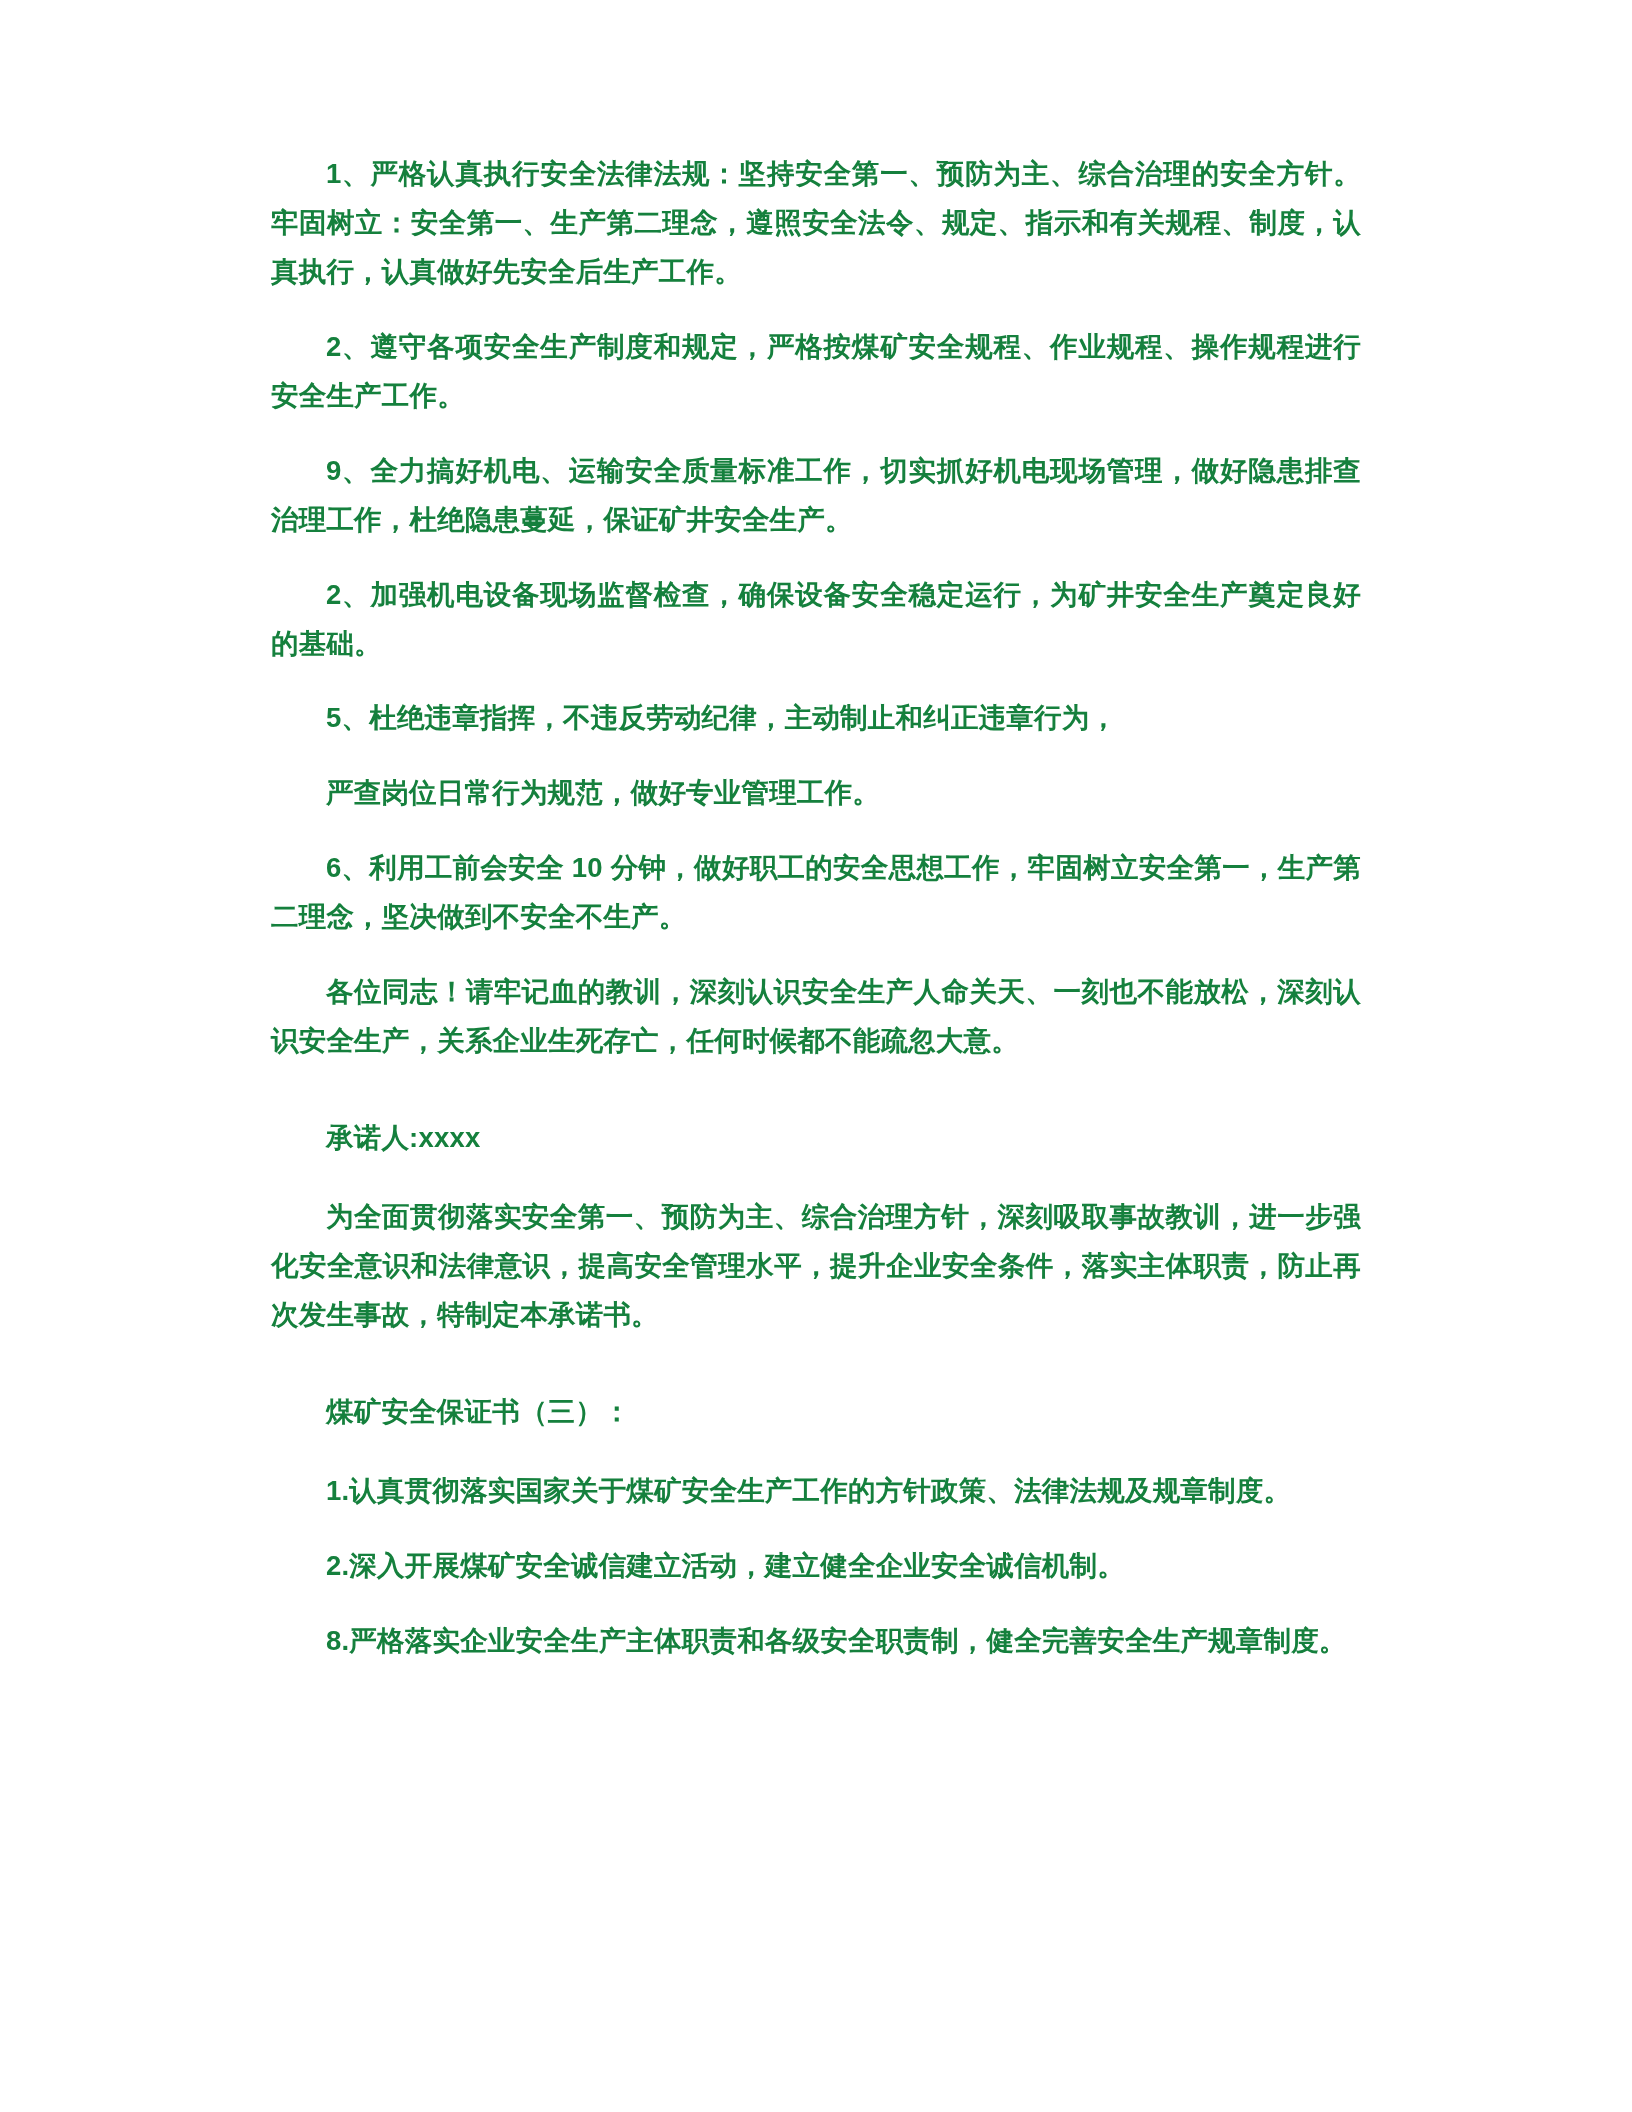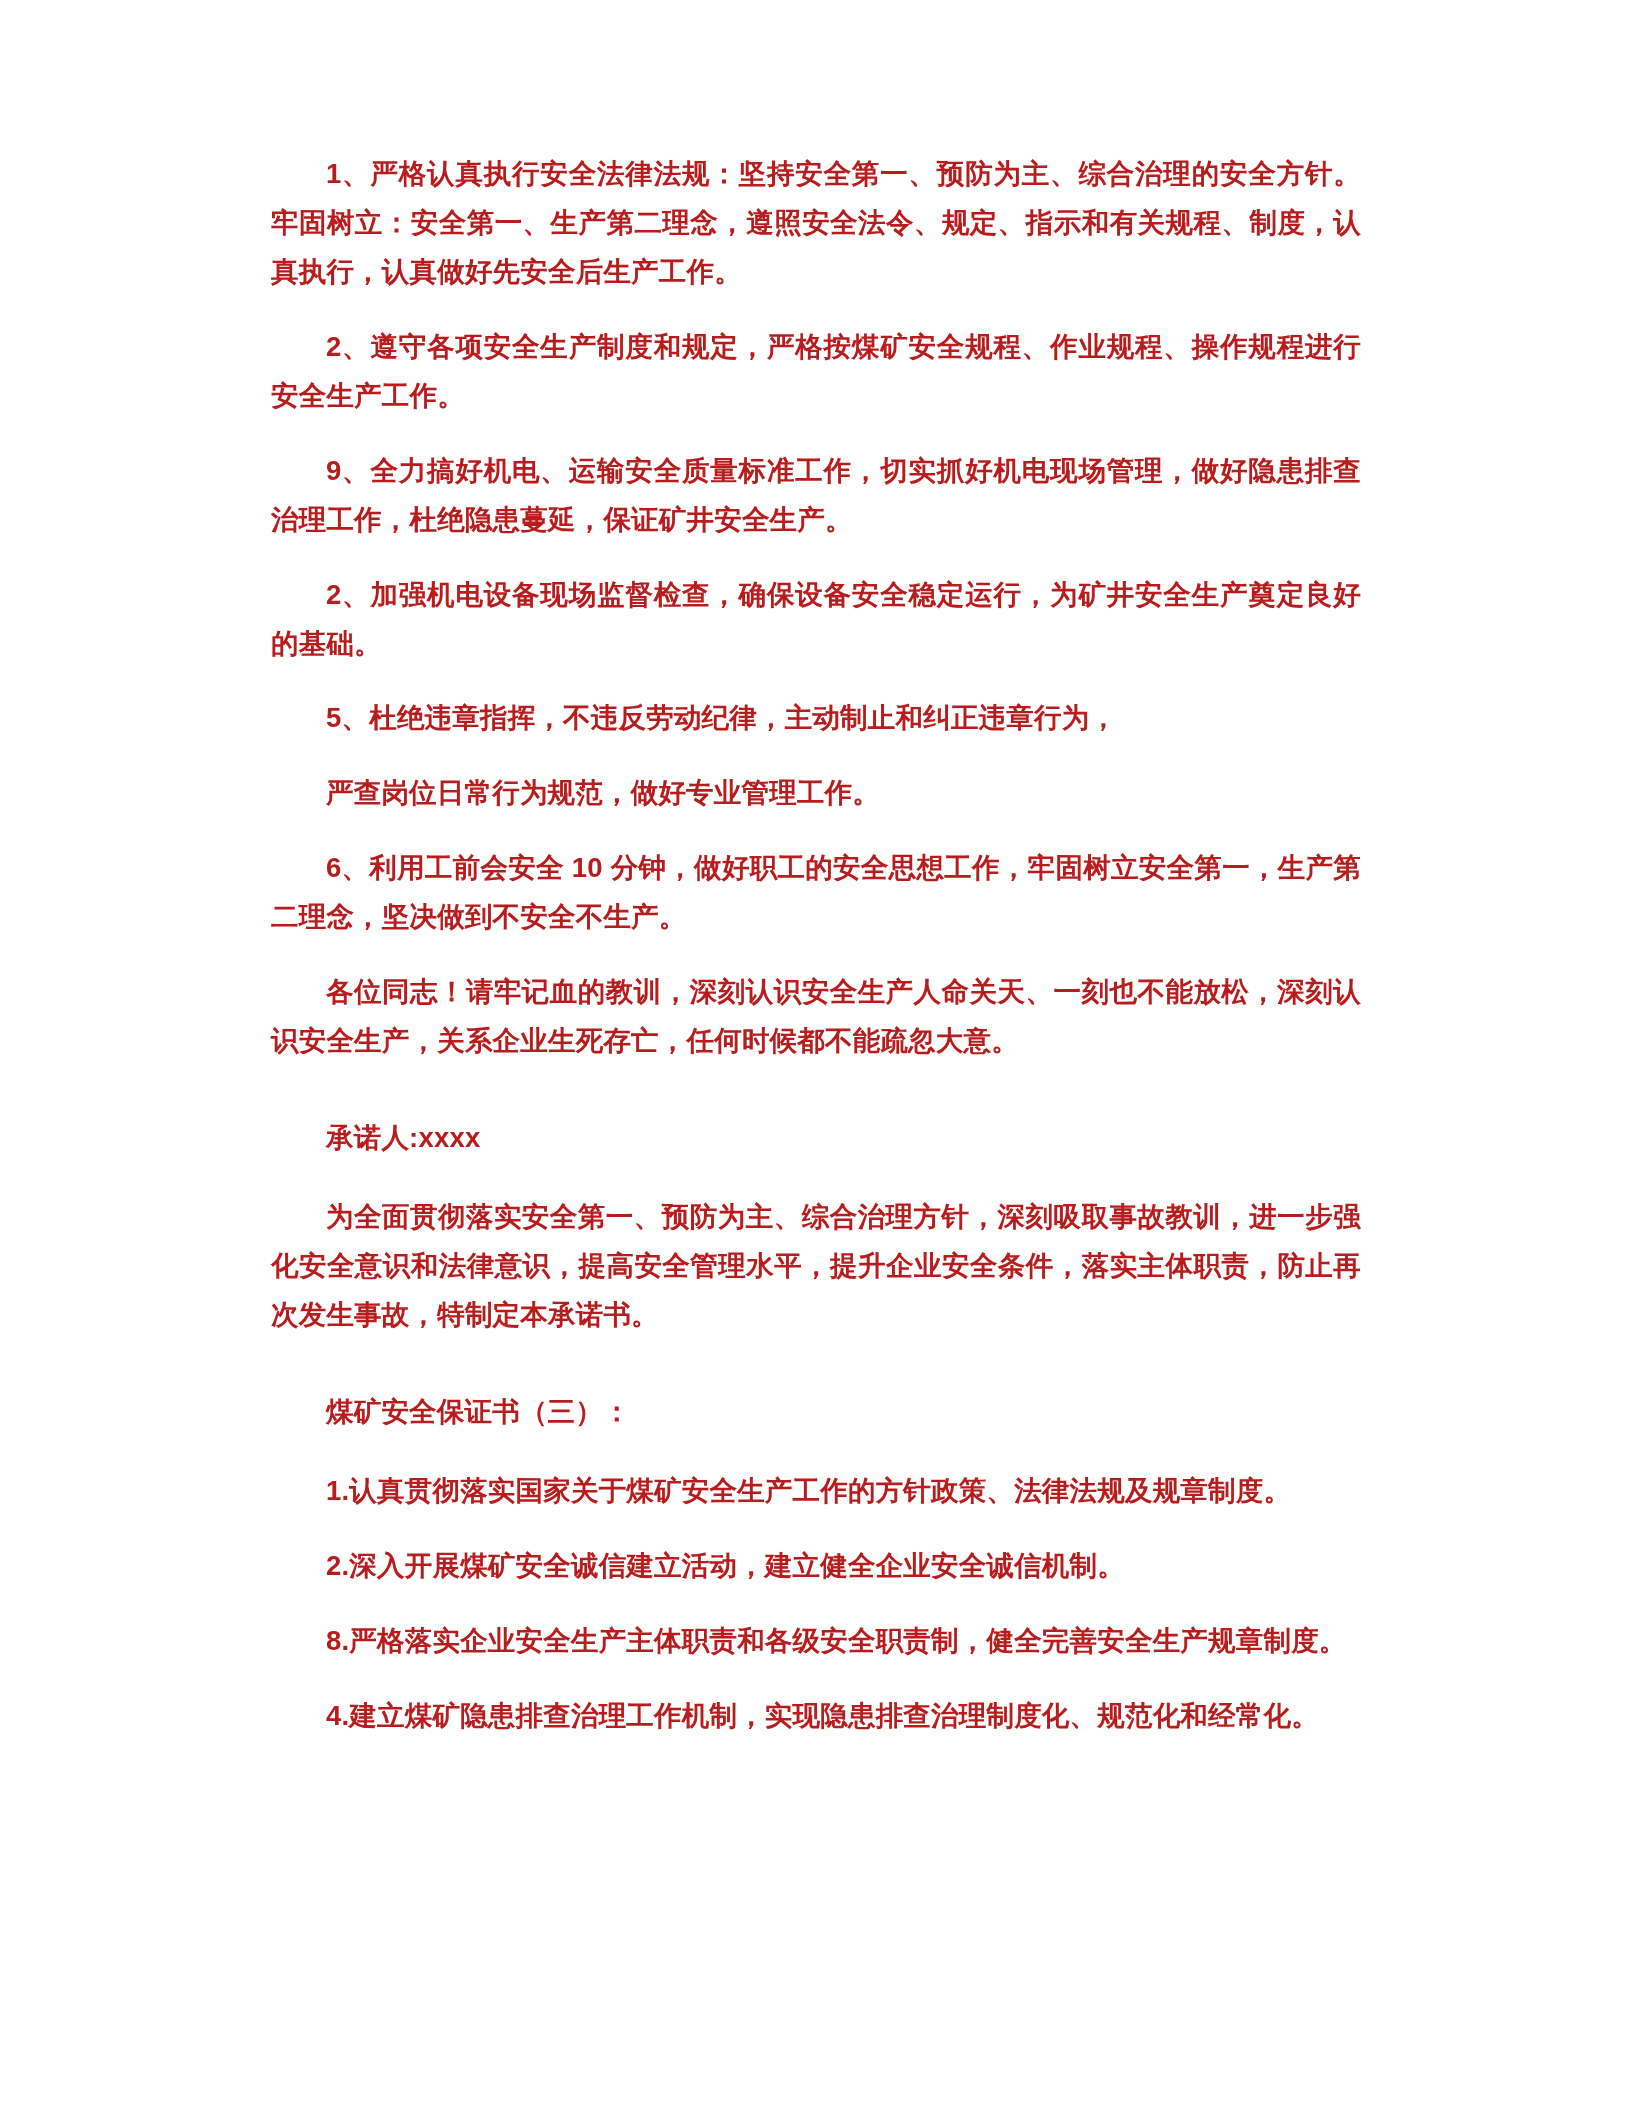"1、严格认真执行安全法律法规：坚持安全第一、预防为主、综合治理的安全方针。牢固树" p.para { color: #b91c1c -> #15803d }
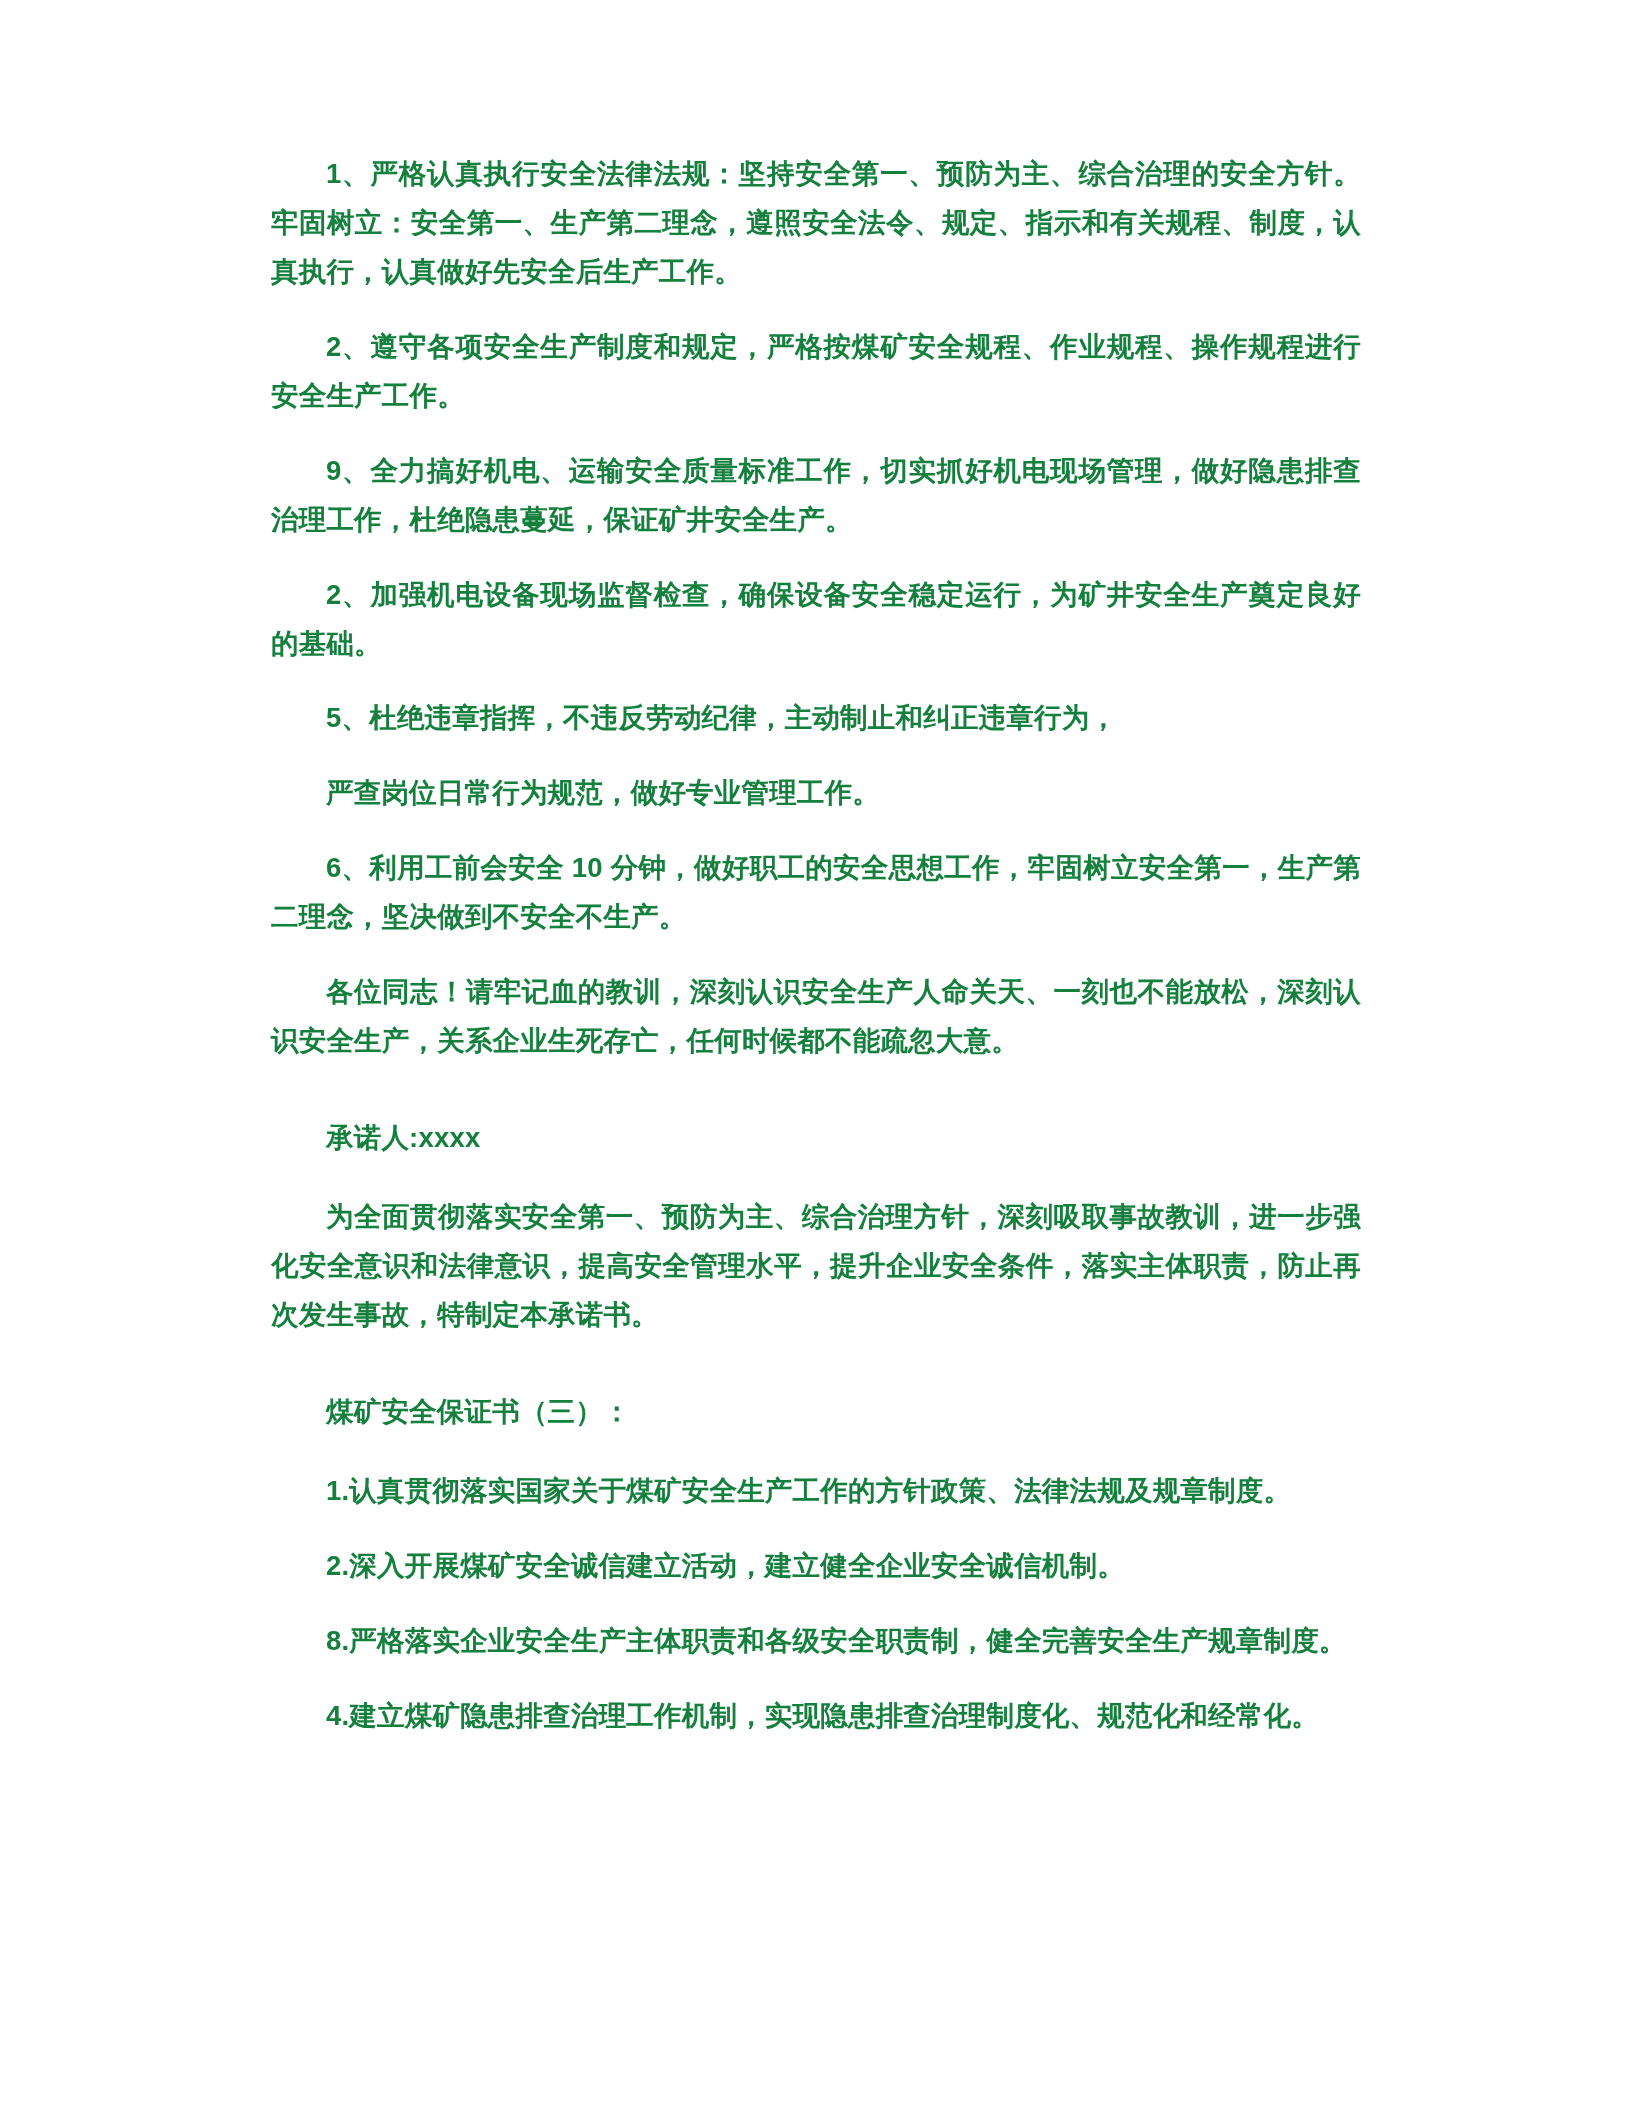"4.建立煤矿隐患排查治理工作机制，实现隐患排查治理制度化、规范化和经常化。" p.para { html: <p>4.建立煤矿隐患排查治理工作机制，实现隐患排查治理制度化、规范化和经常化。</p> -> none }
